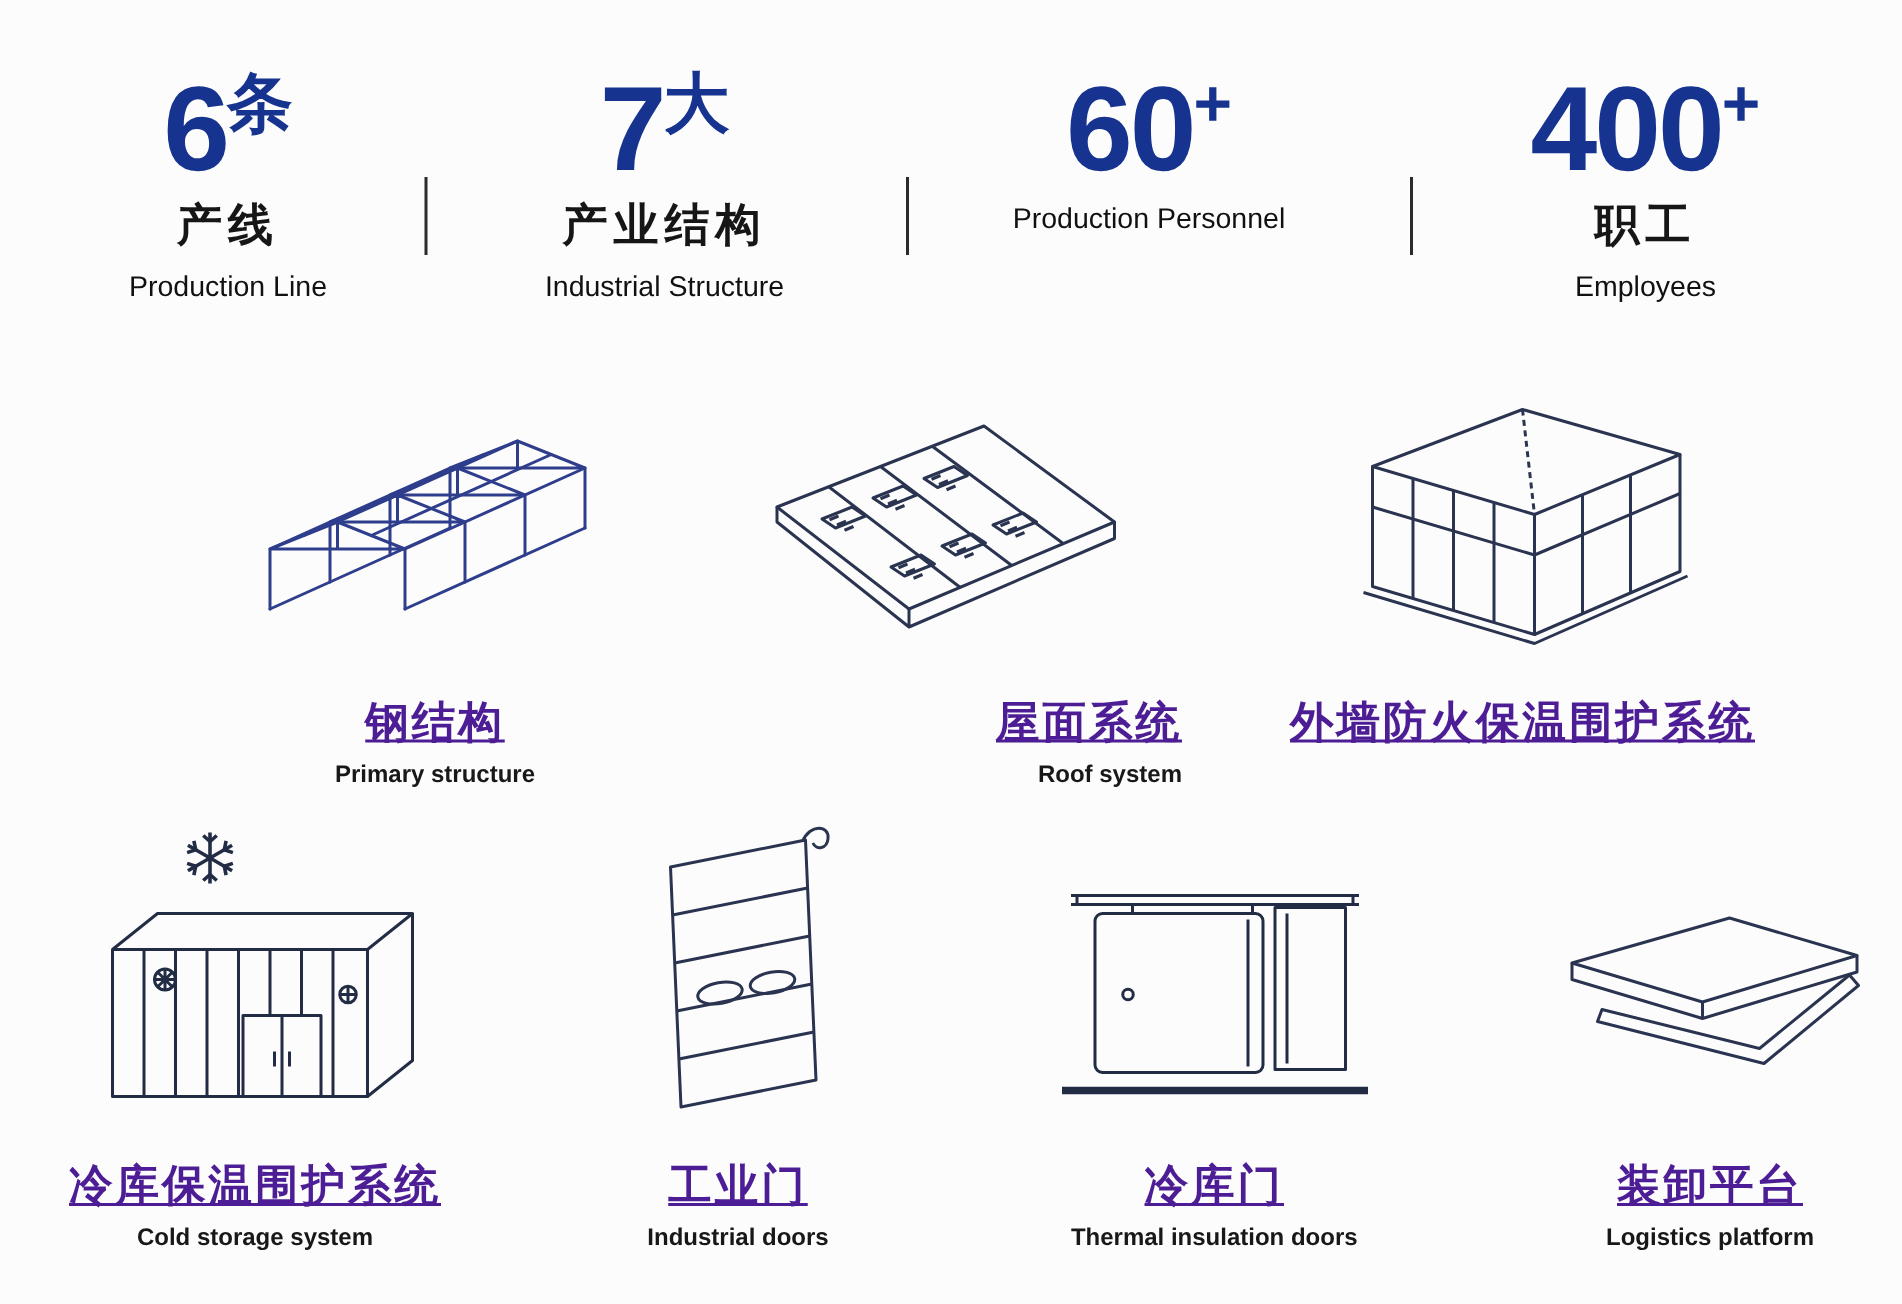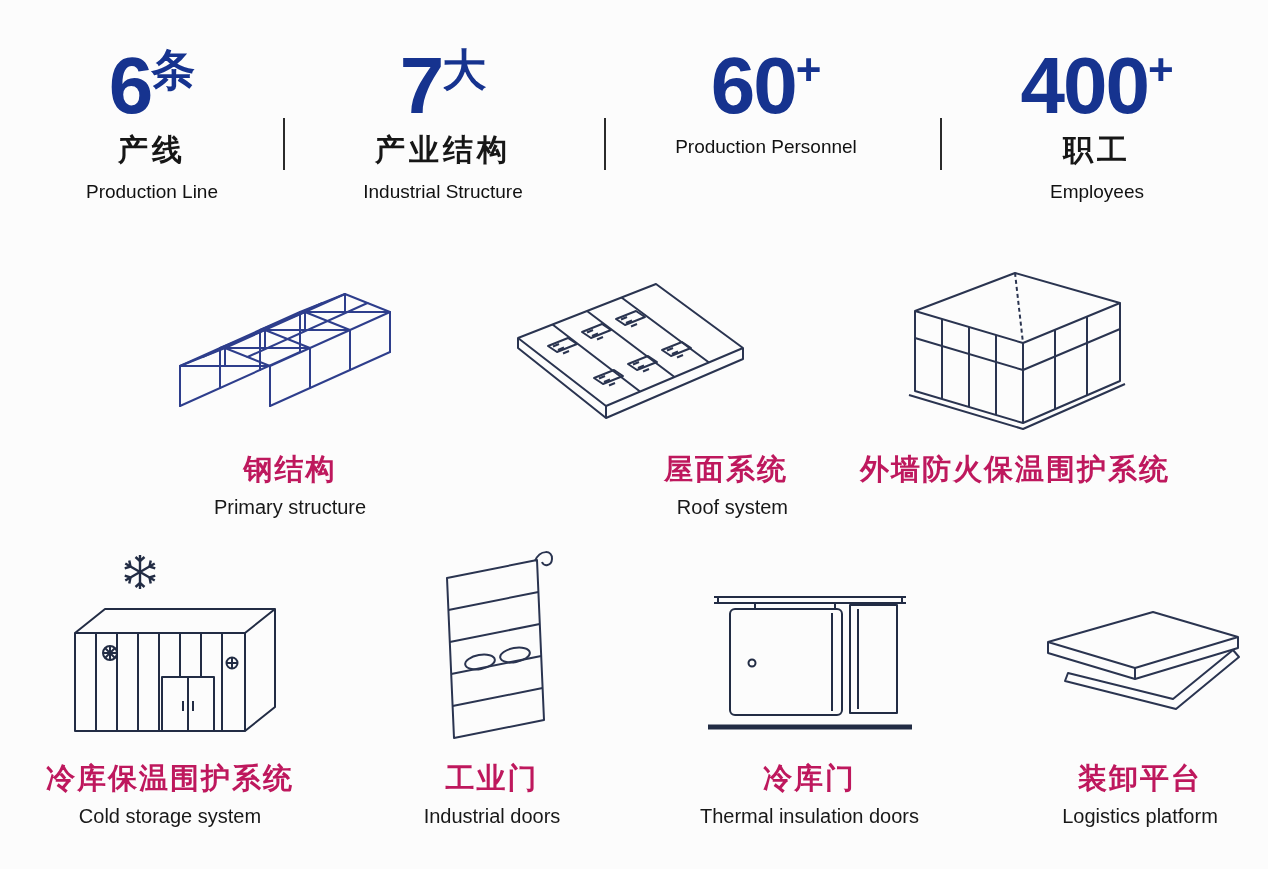"钢结构" .p-zh { color: #be185d -> #4c1d95; margin-top: 14px -> 26px; text-decoration: none -> underline }
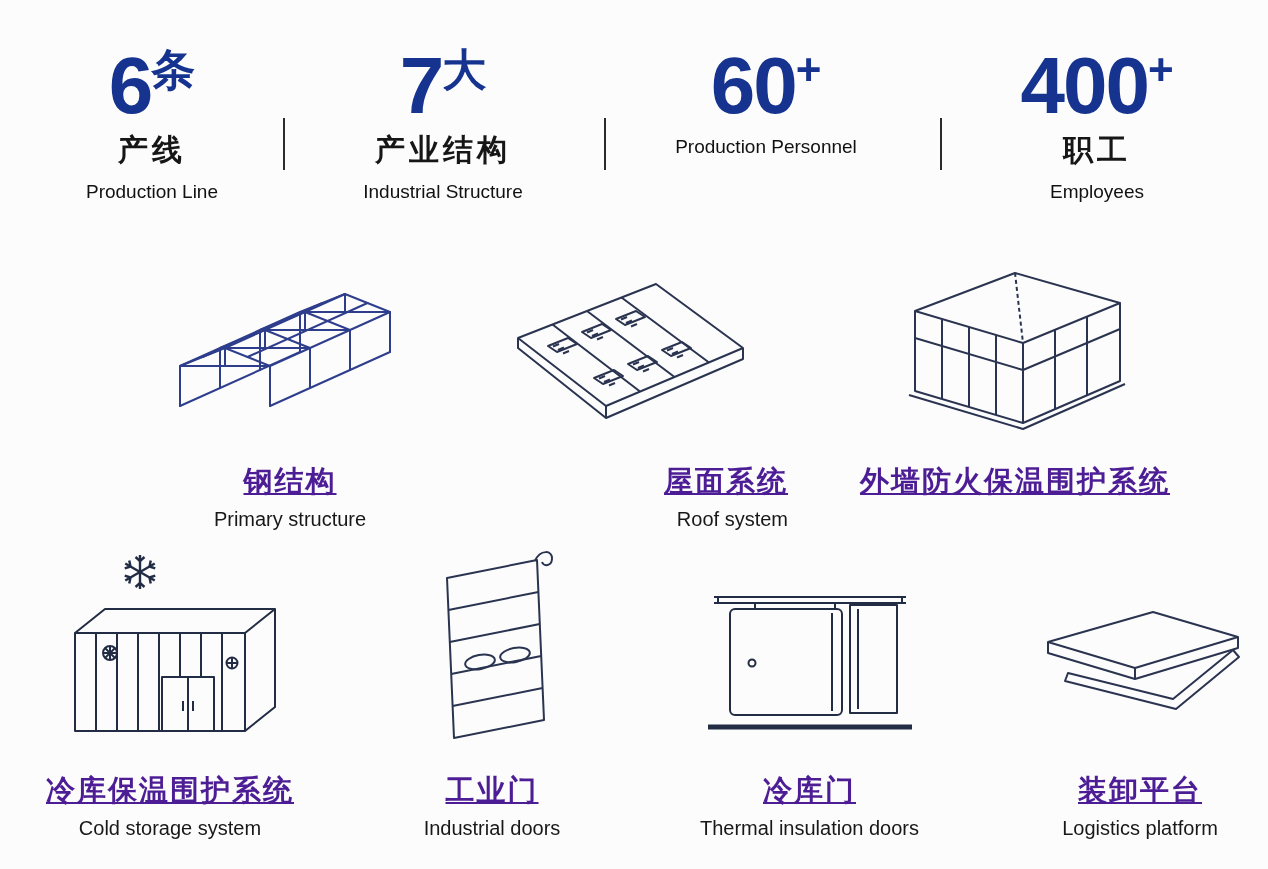"Primary structure" .p-en { font-size: 20px -> 16px; font-weight: 400 -> 700 }
